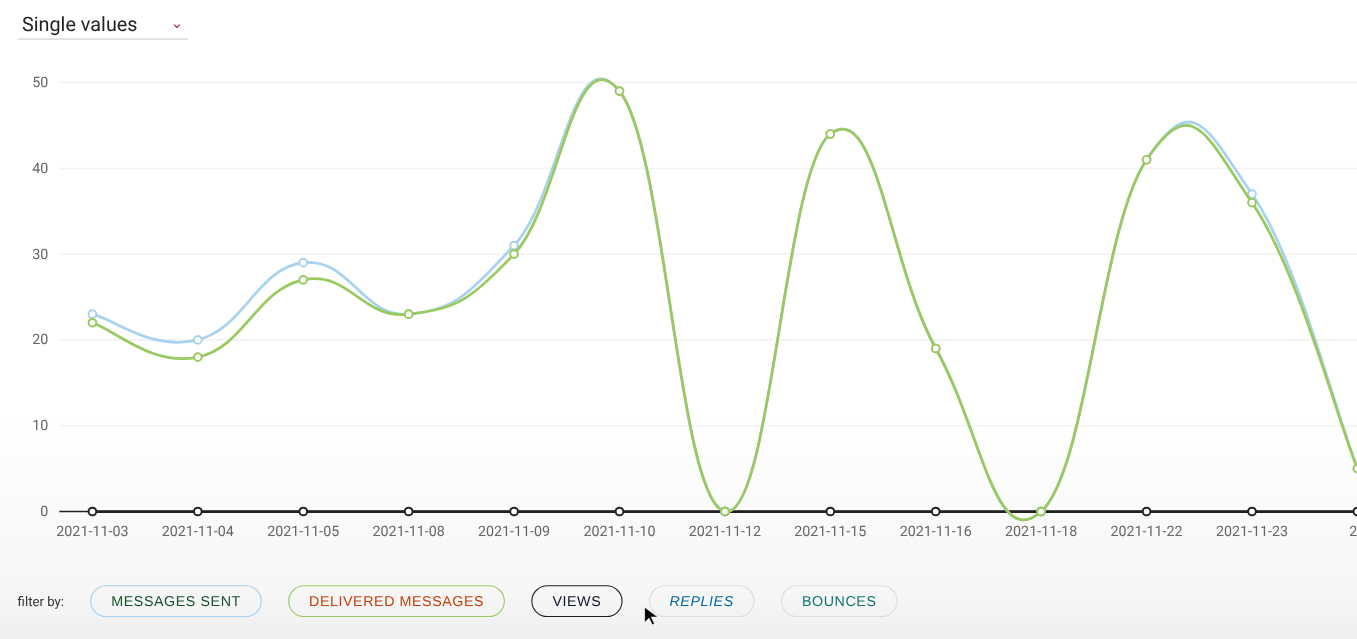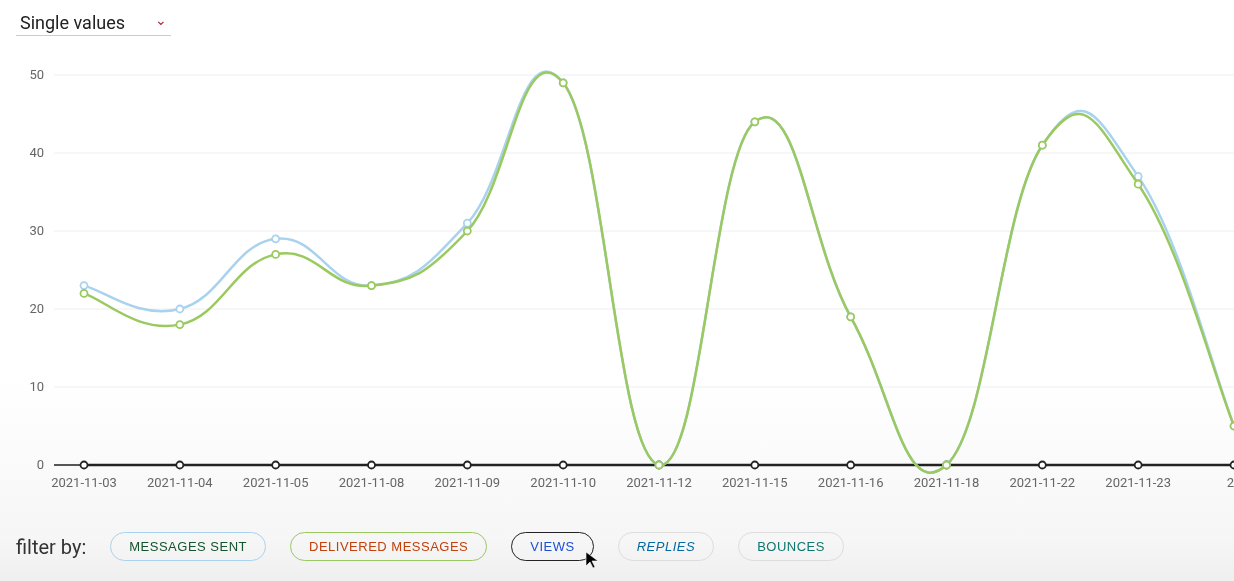"filter by:" .filter-label { font-size: 20px -> 12px }
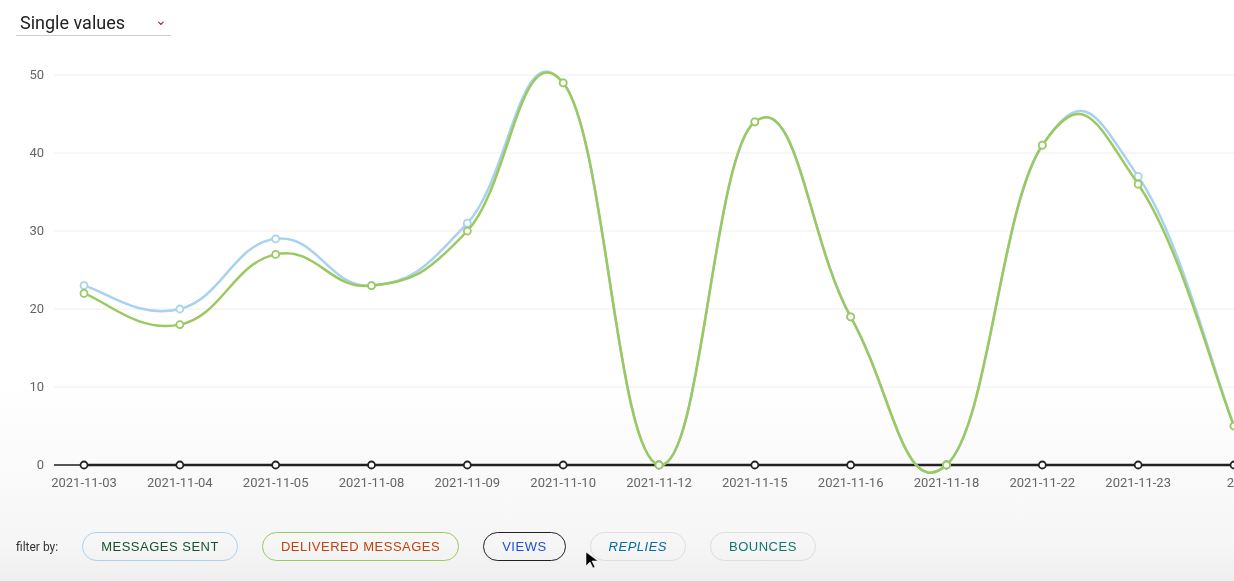"VIEWS" .pill.views { color: #1d4ed8 -> #0f172a }
